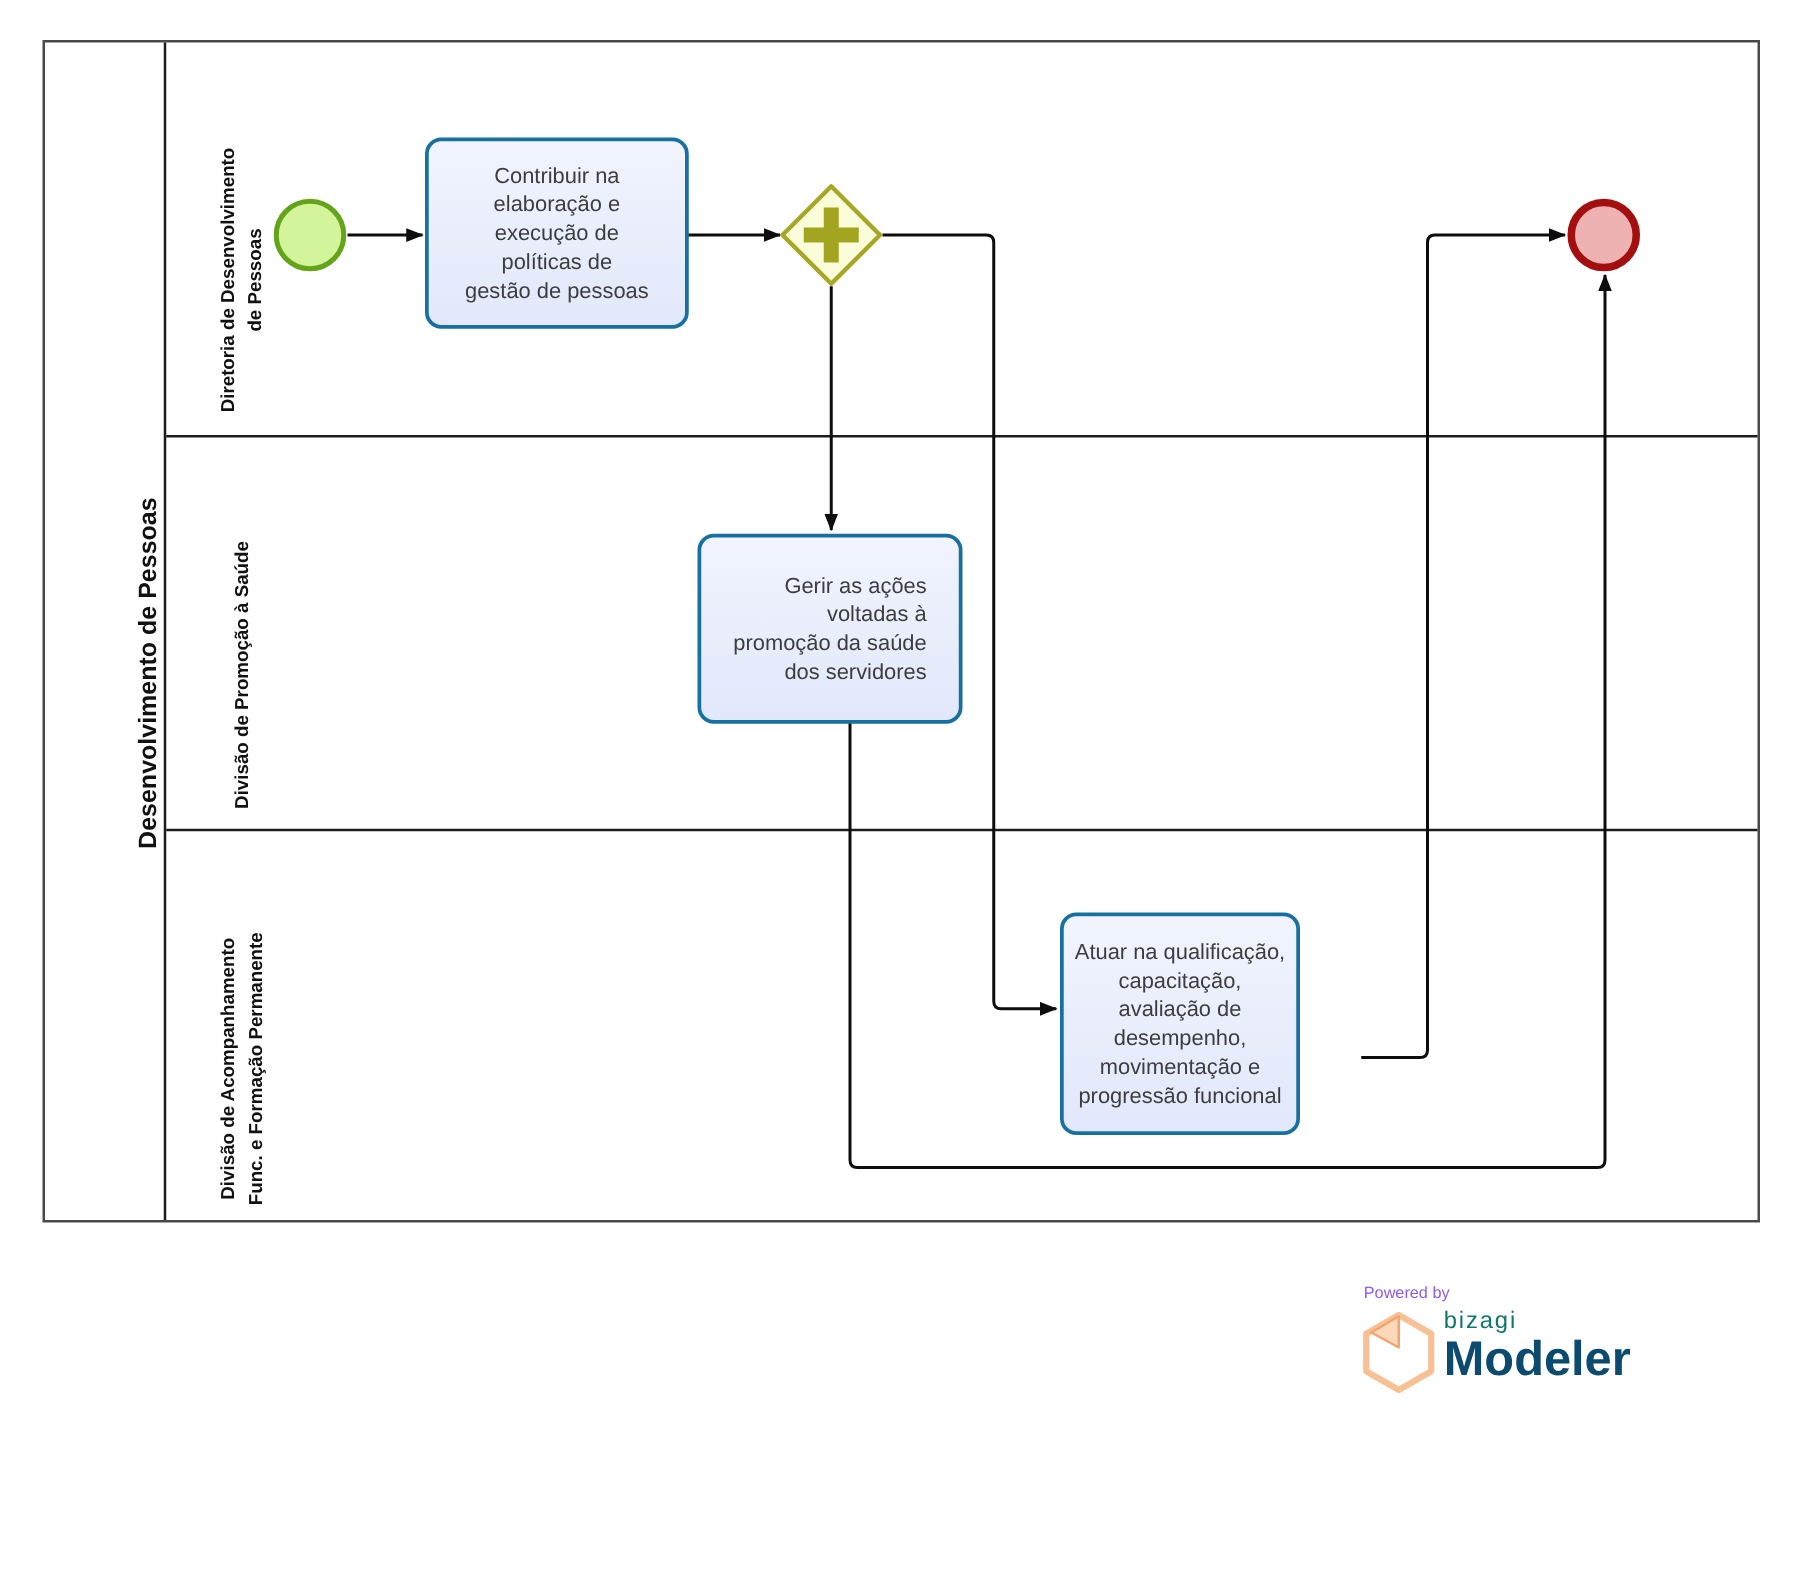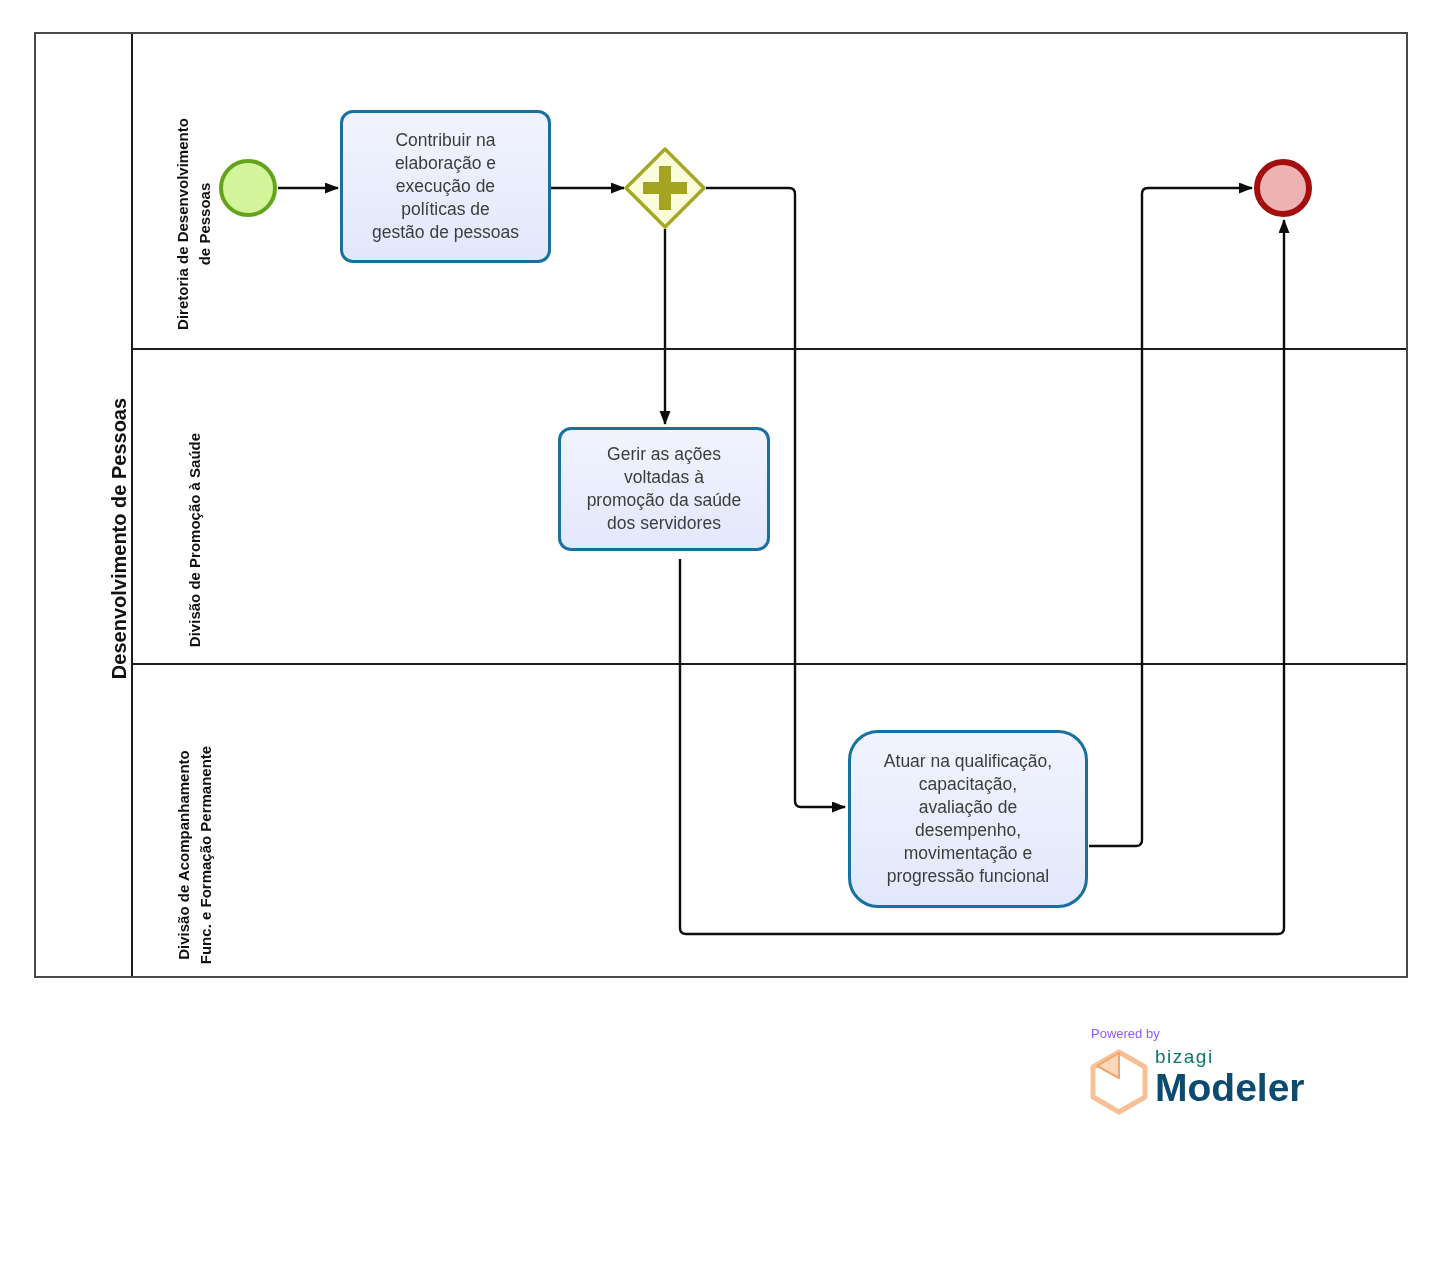"Gerir as ações" .task.t2 { height: 124px -> 152px; text-align: none -> right }
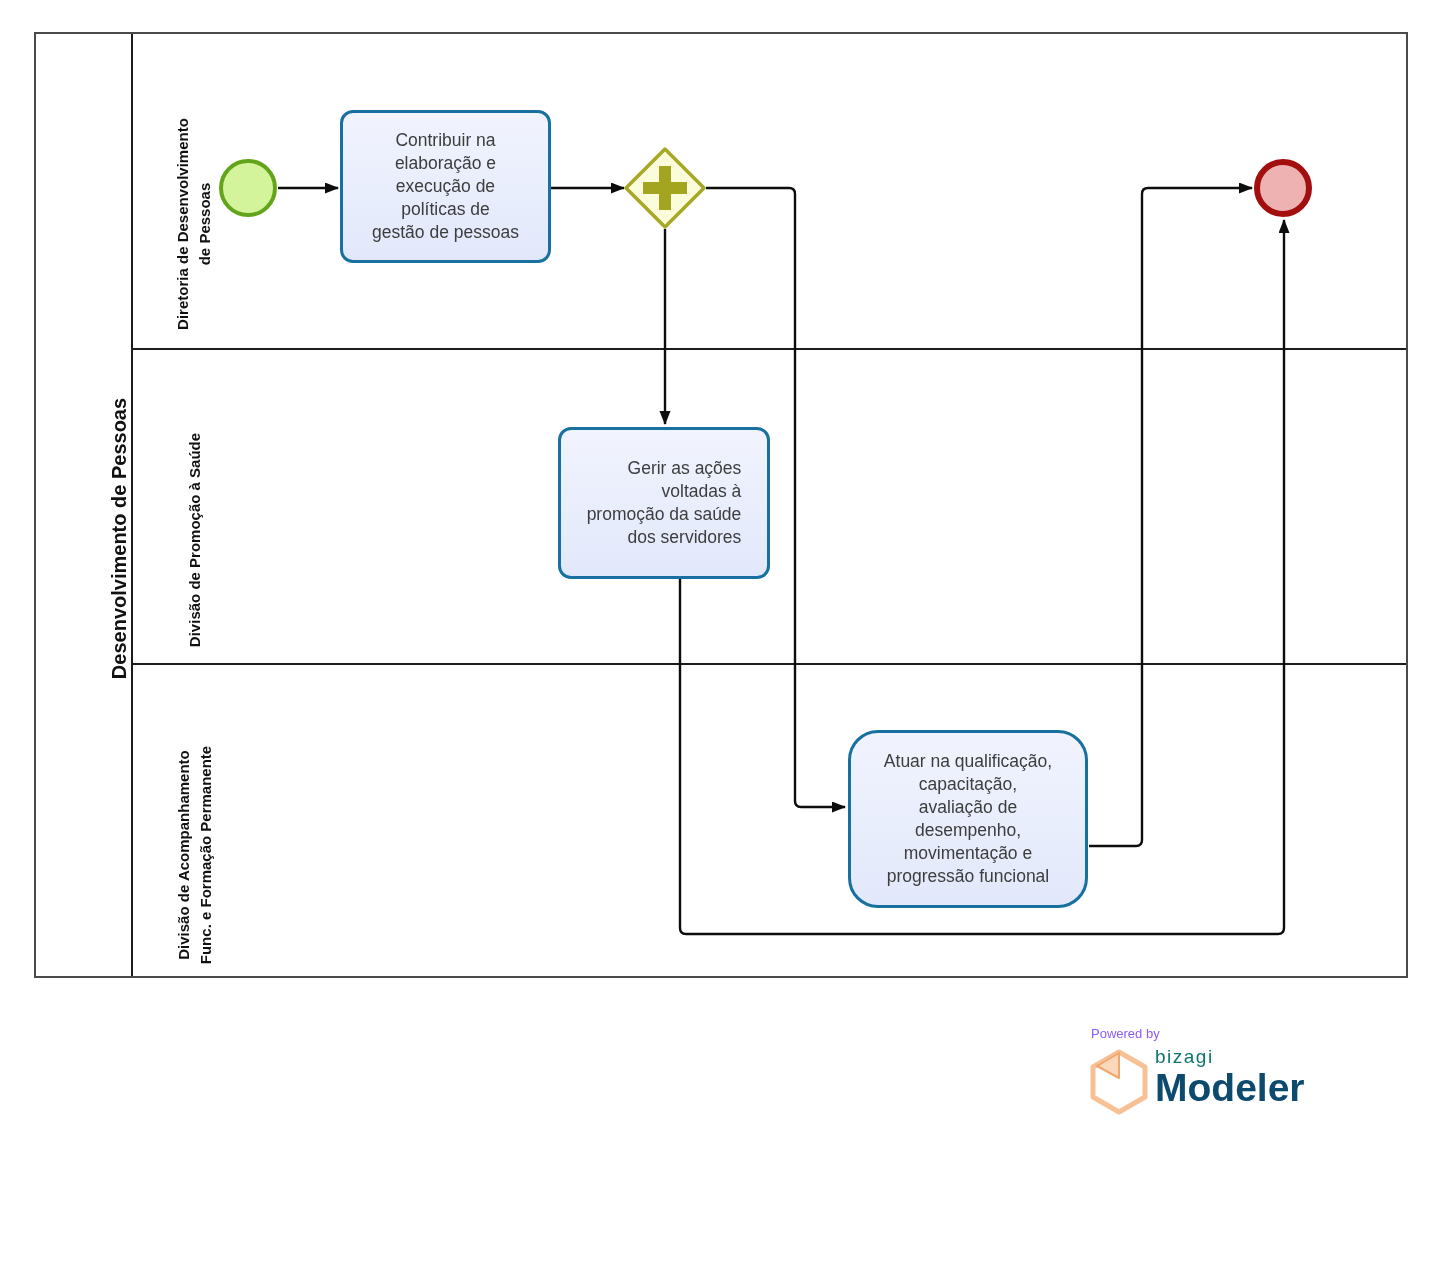"Atuar na qualificação," .task.t3 { border-radius: 30px -> none; width: 240px -> 192px }
